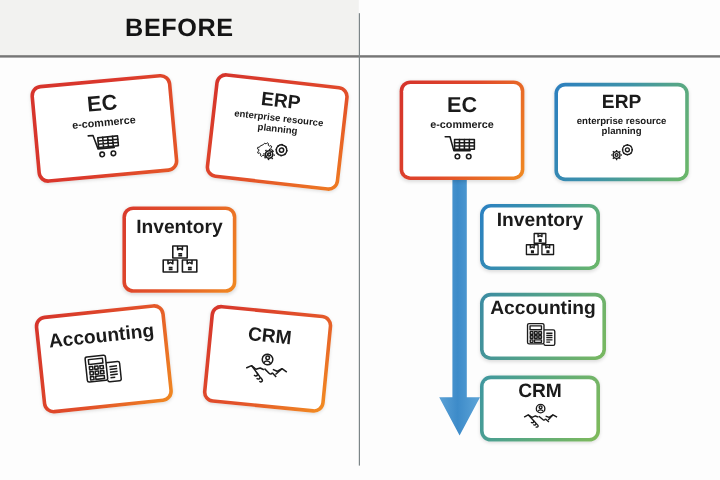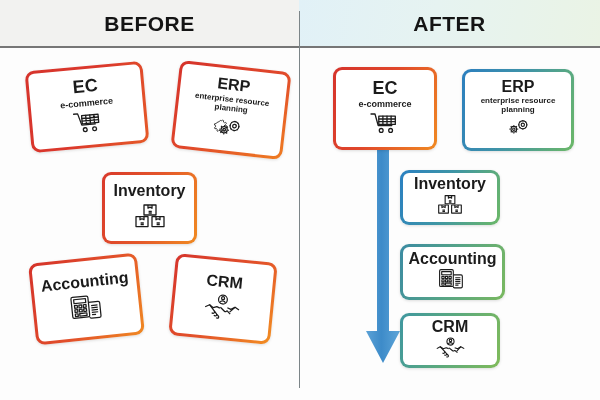"AFTER" div.hdr-half { html: <div> <span>AFTER</span> </div> -> none }
